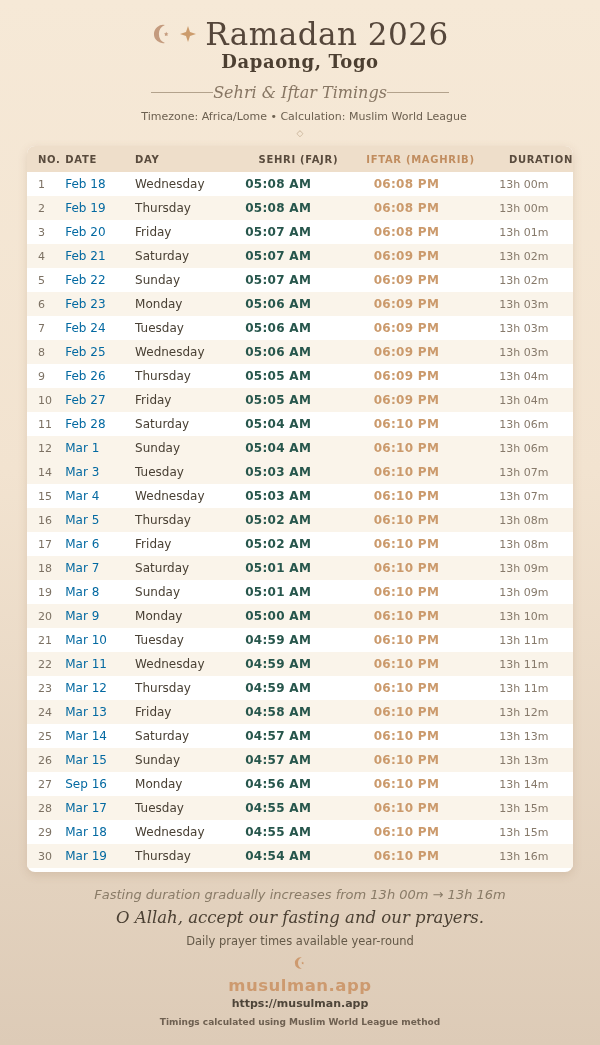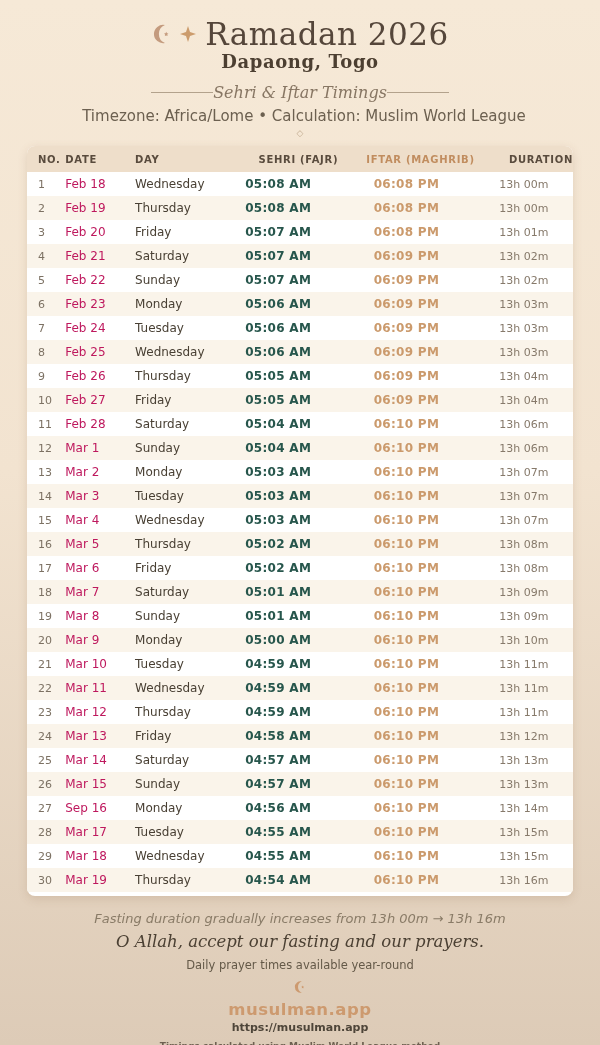"Timezone: Africa/Lome • Calculation:" .meta { font-size: 15px -> 11px }
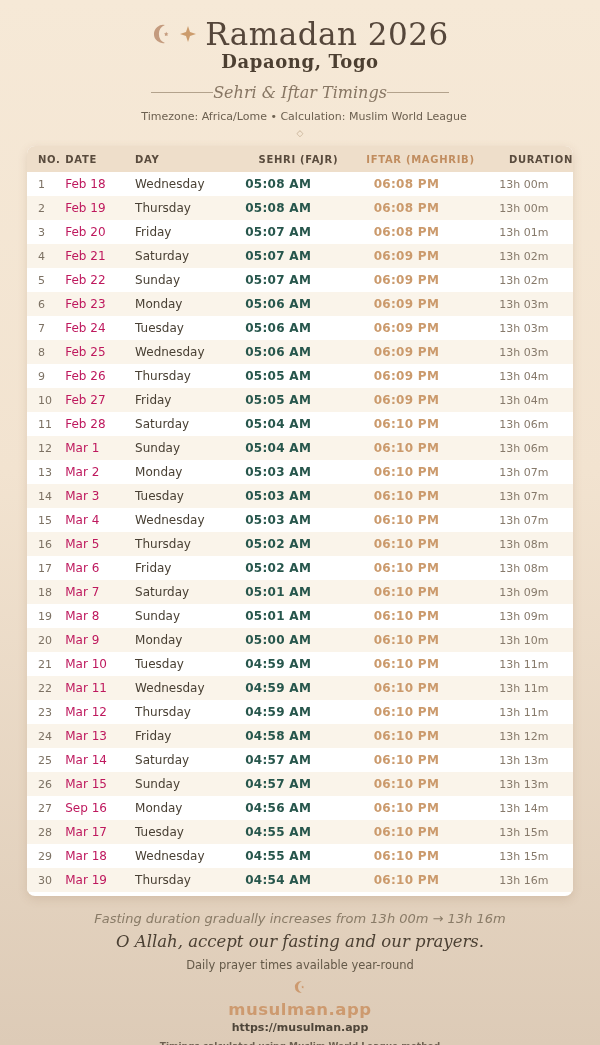"Feb 18" td.cell-date { color: #be185d -> #0369a1 }
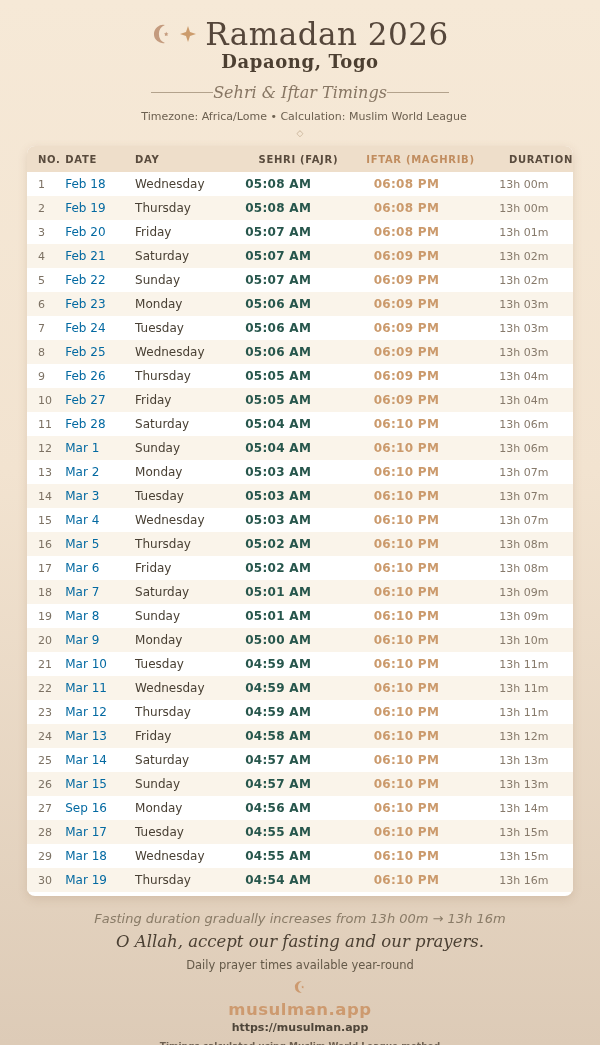"13" tr.odd { html: <tr> <td>13</td> <td>Mar 2</td> <td>Monday</td> <td>05:03 AM</td> <td>06:10 PM</td> <td>13h 07m</td> </tr> -> none }
